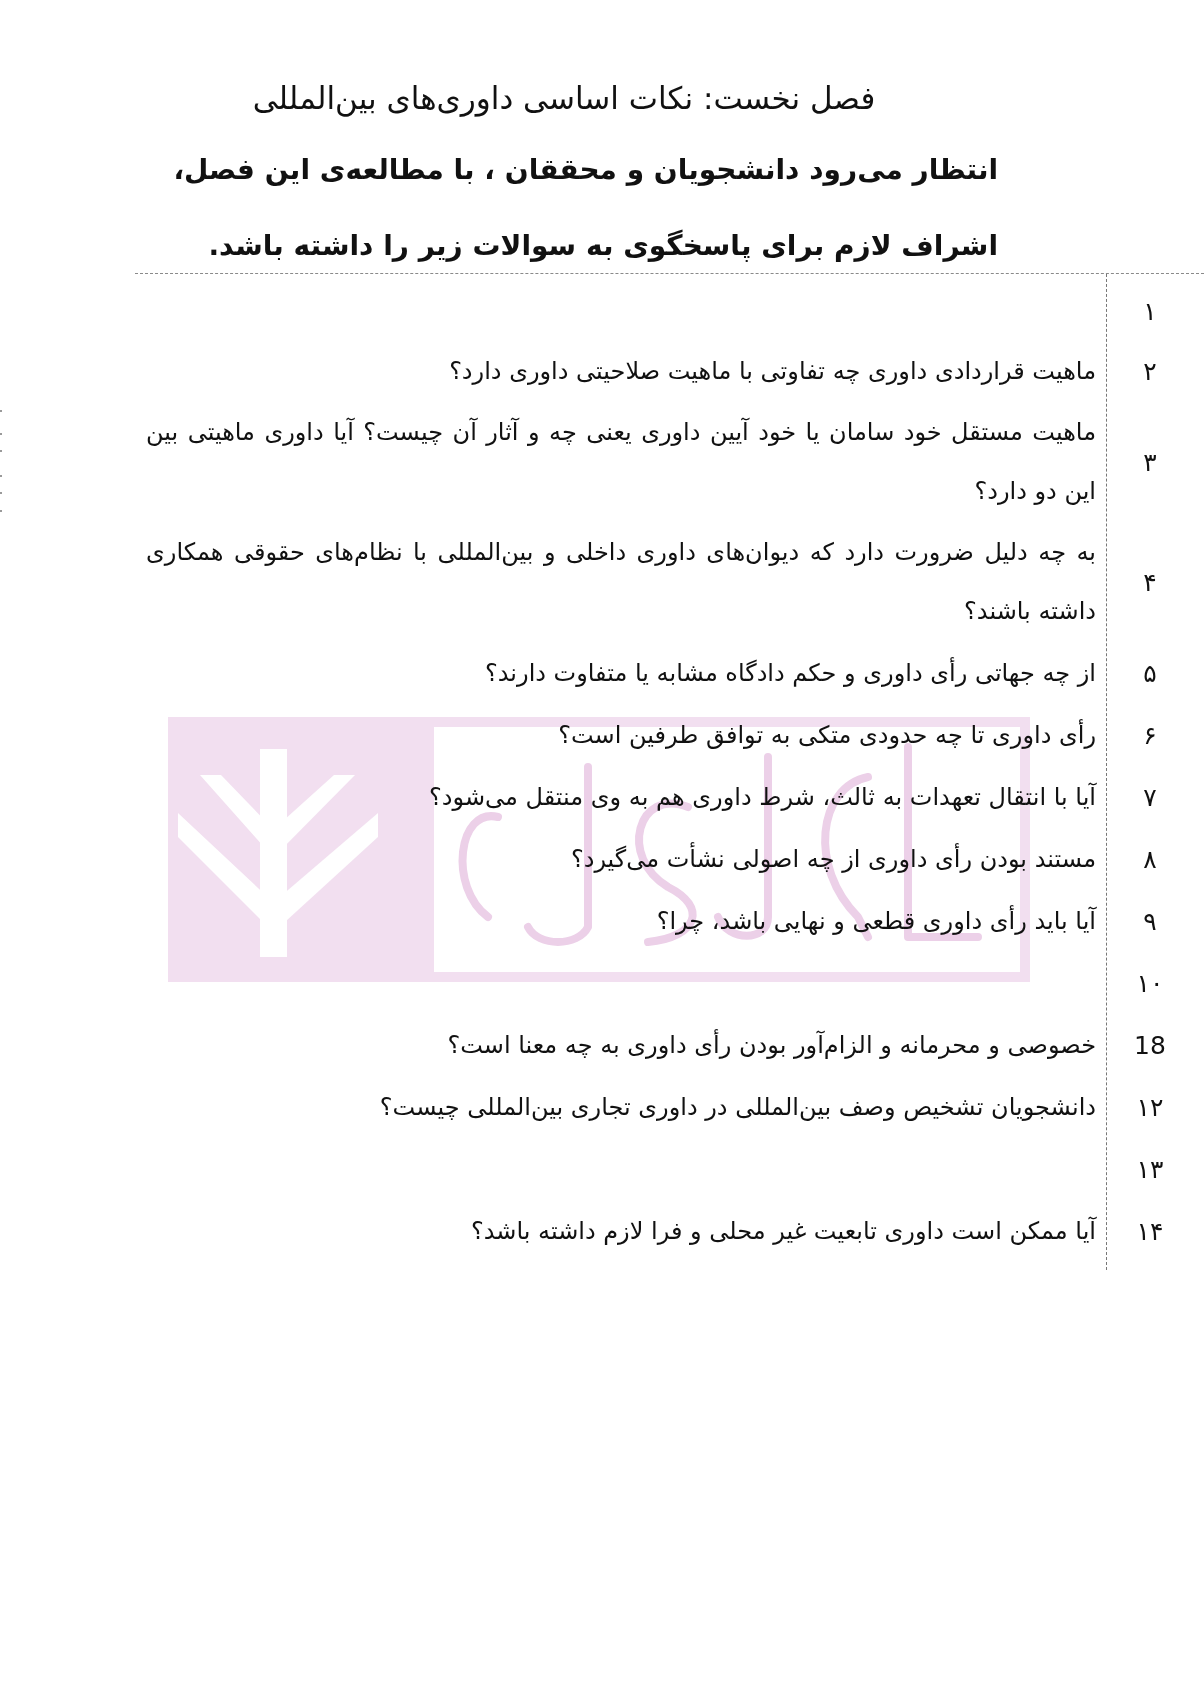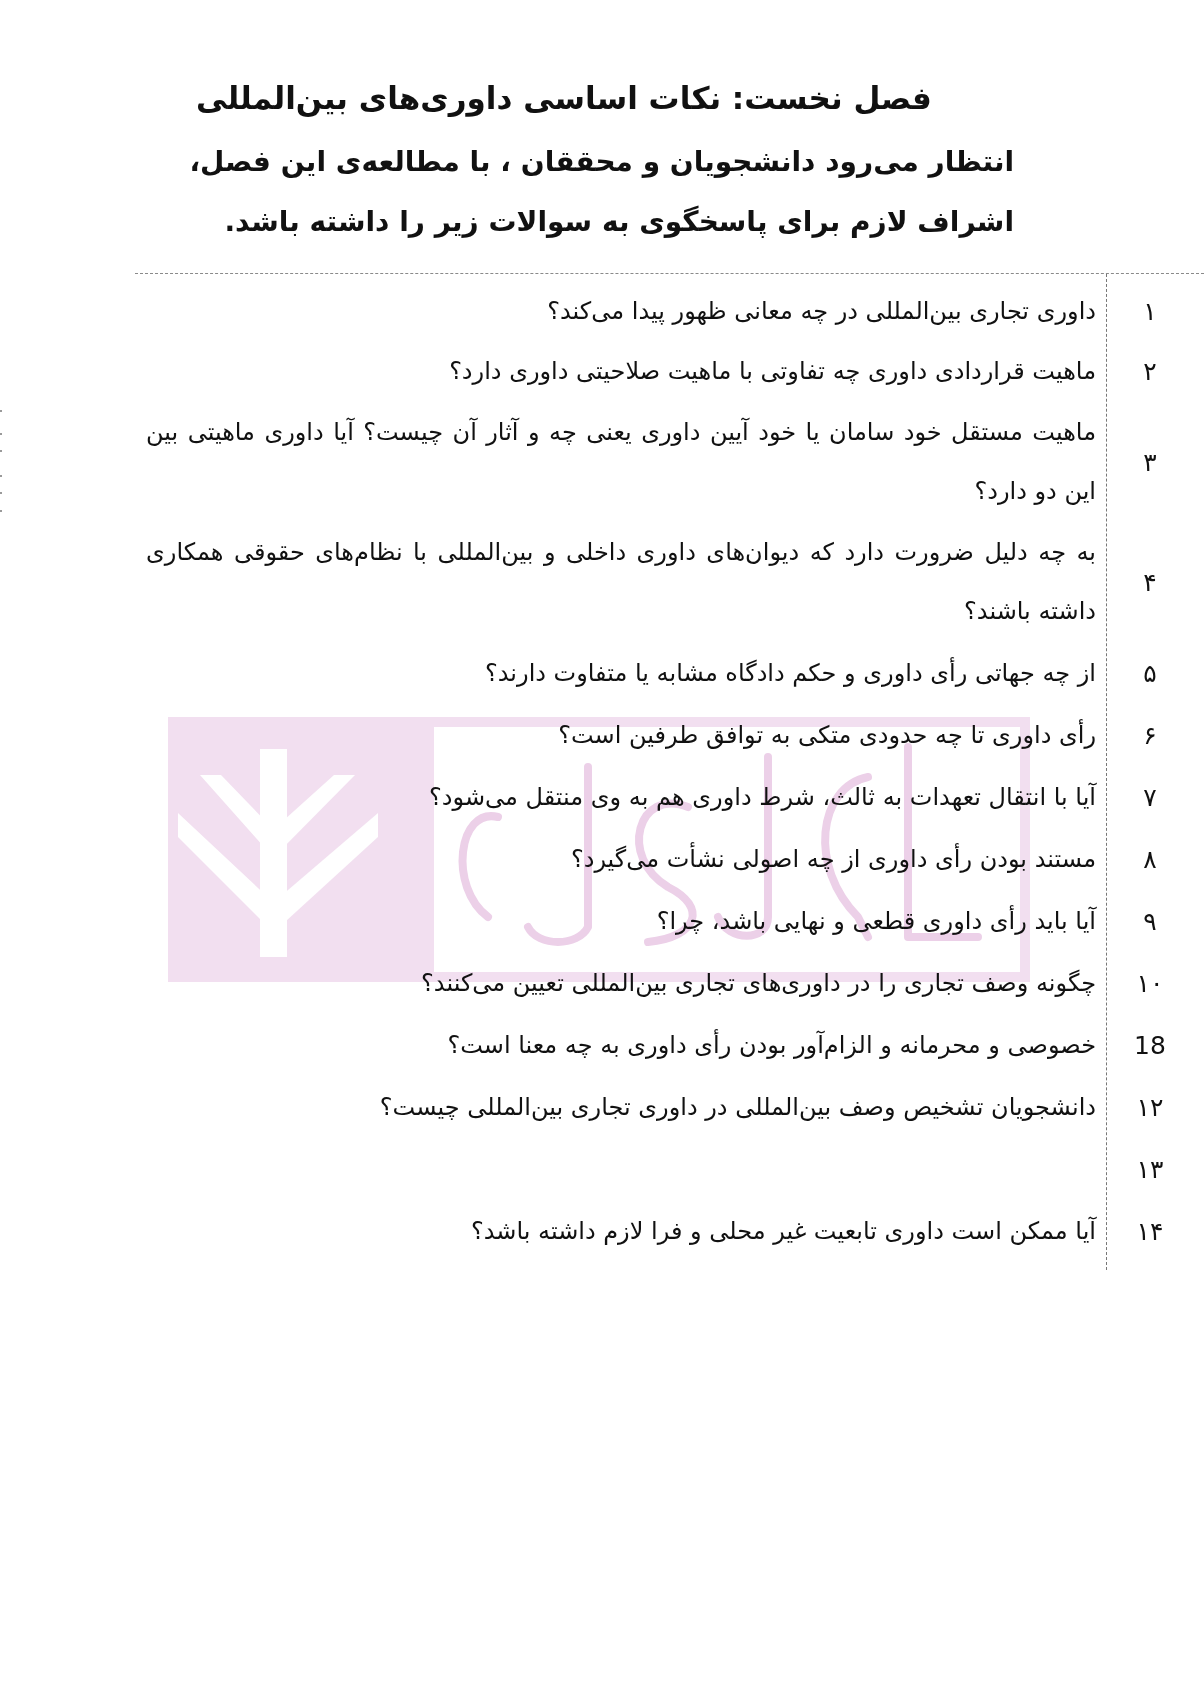"فصل نخست: نکات اساسی داوری‌های" .chapter-title { font-weight: bold -> normal }
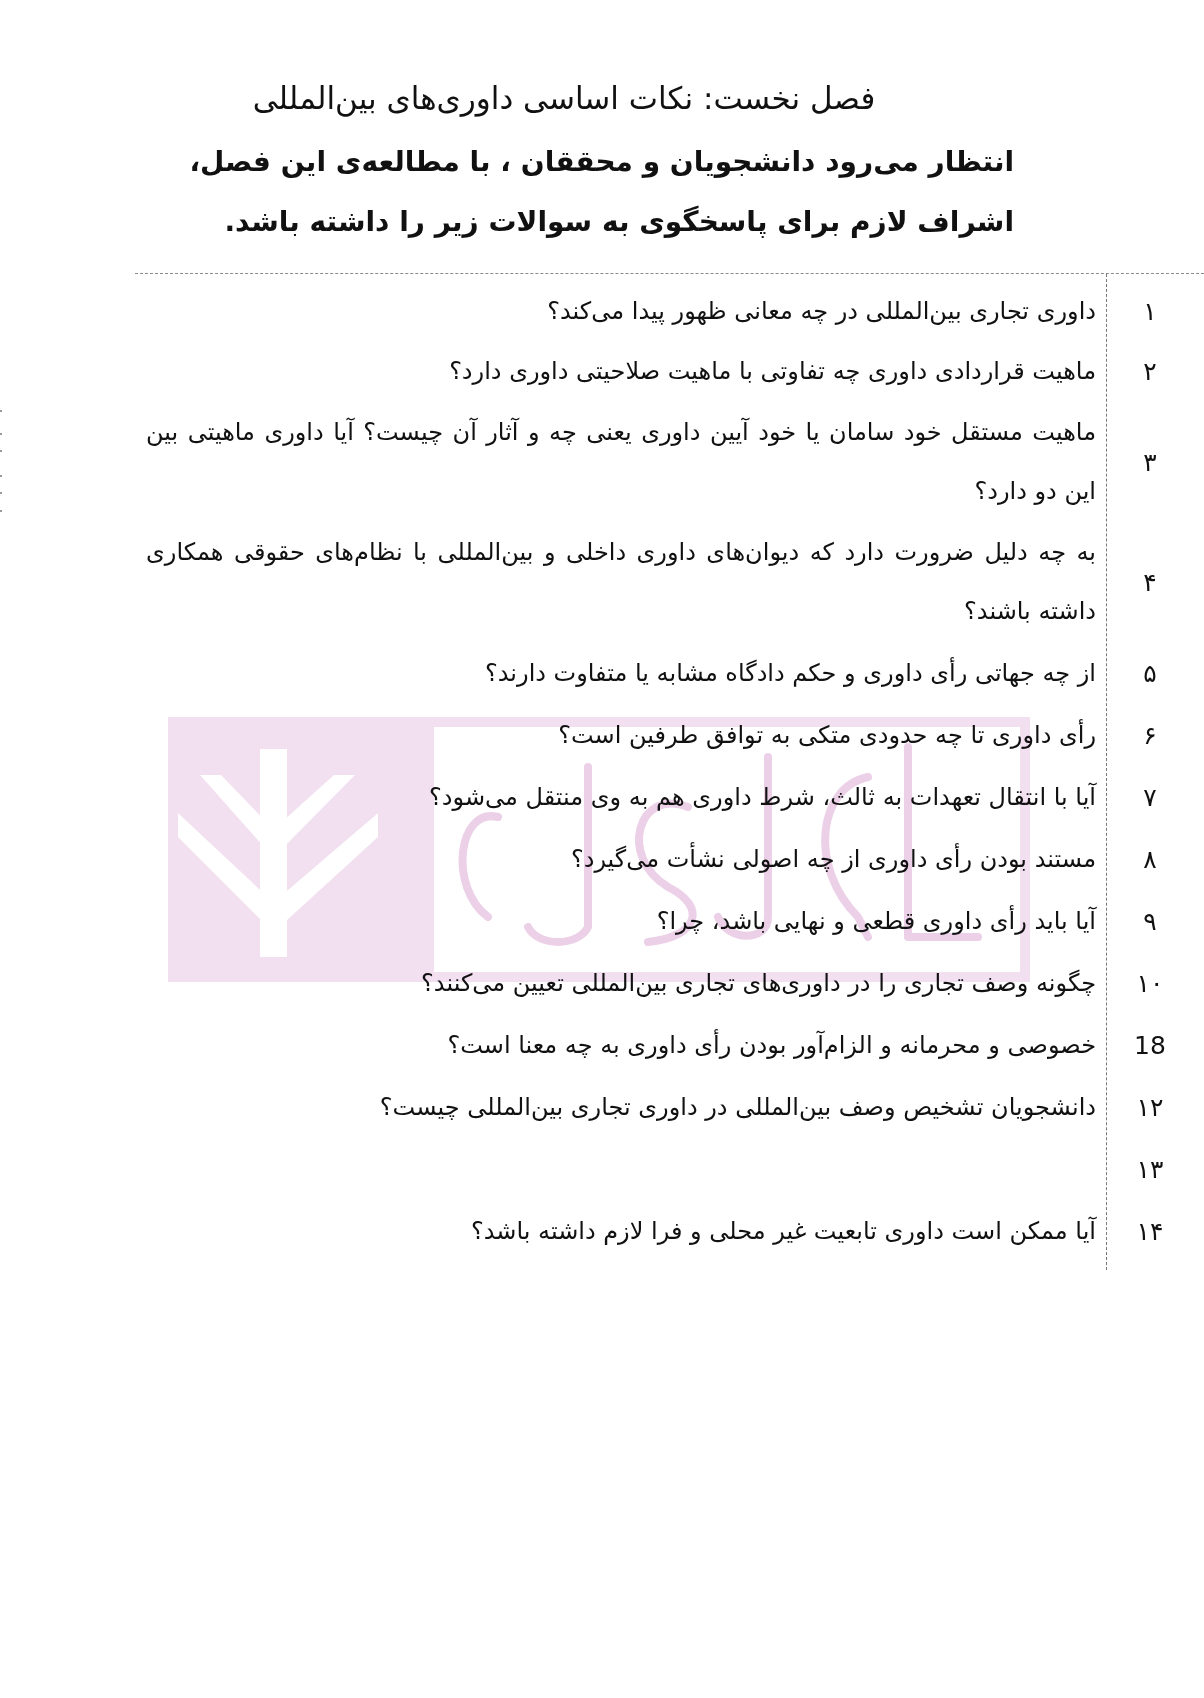"انتظار می‌رود دانشجویان و محققان" .intro-line { margin: 0 -> 16px }
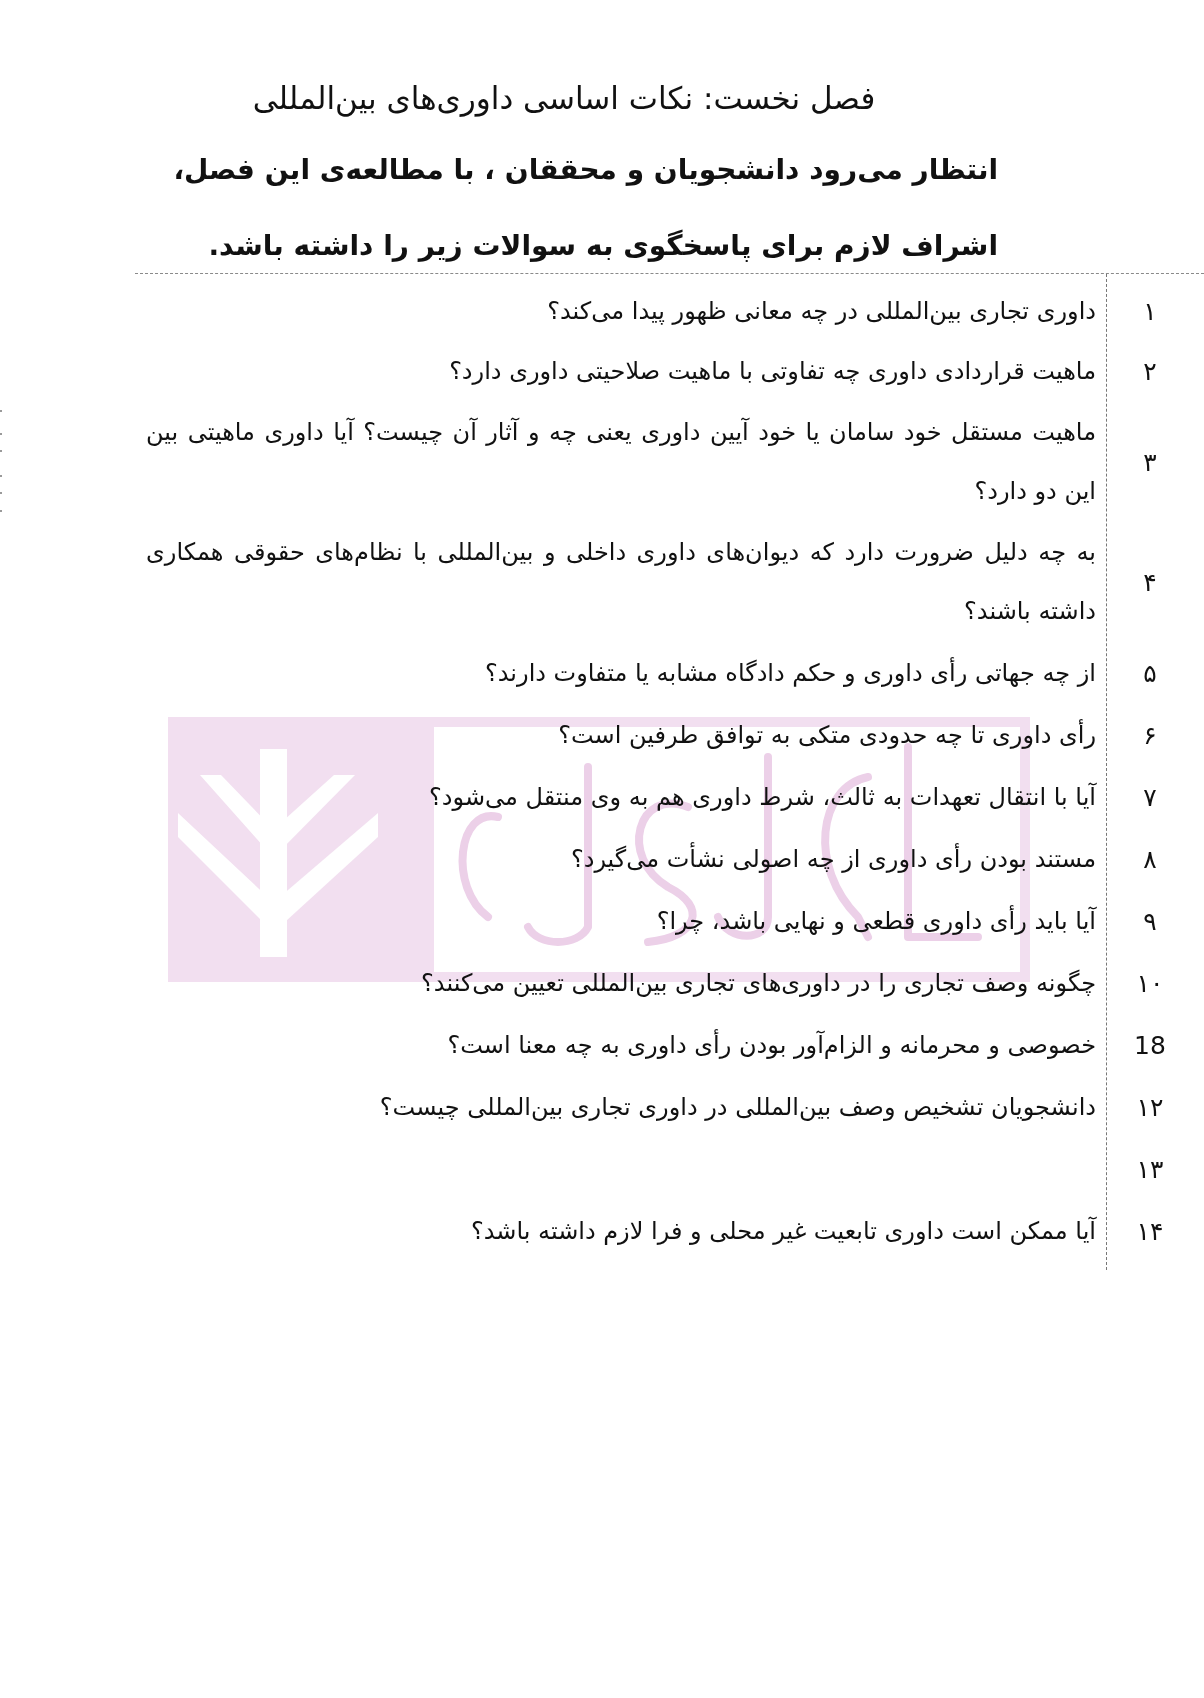"داوری تجاری بین‌المللی در چه" div.q-text { html: <div>داوری تجاری بین‌المللی در چه معانی ظهور پیدا می‌کند؟</div> -> none }
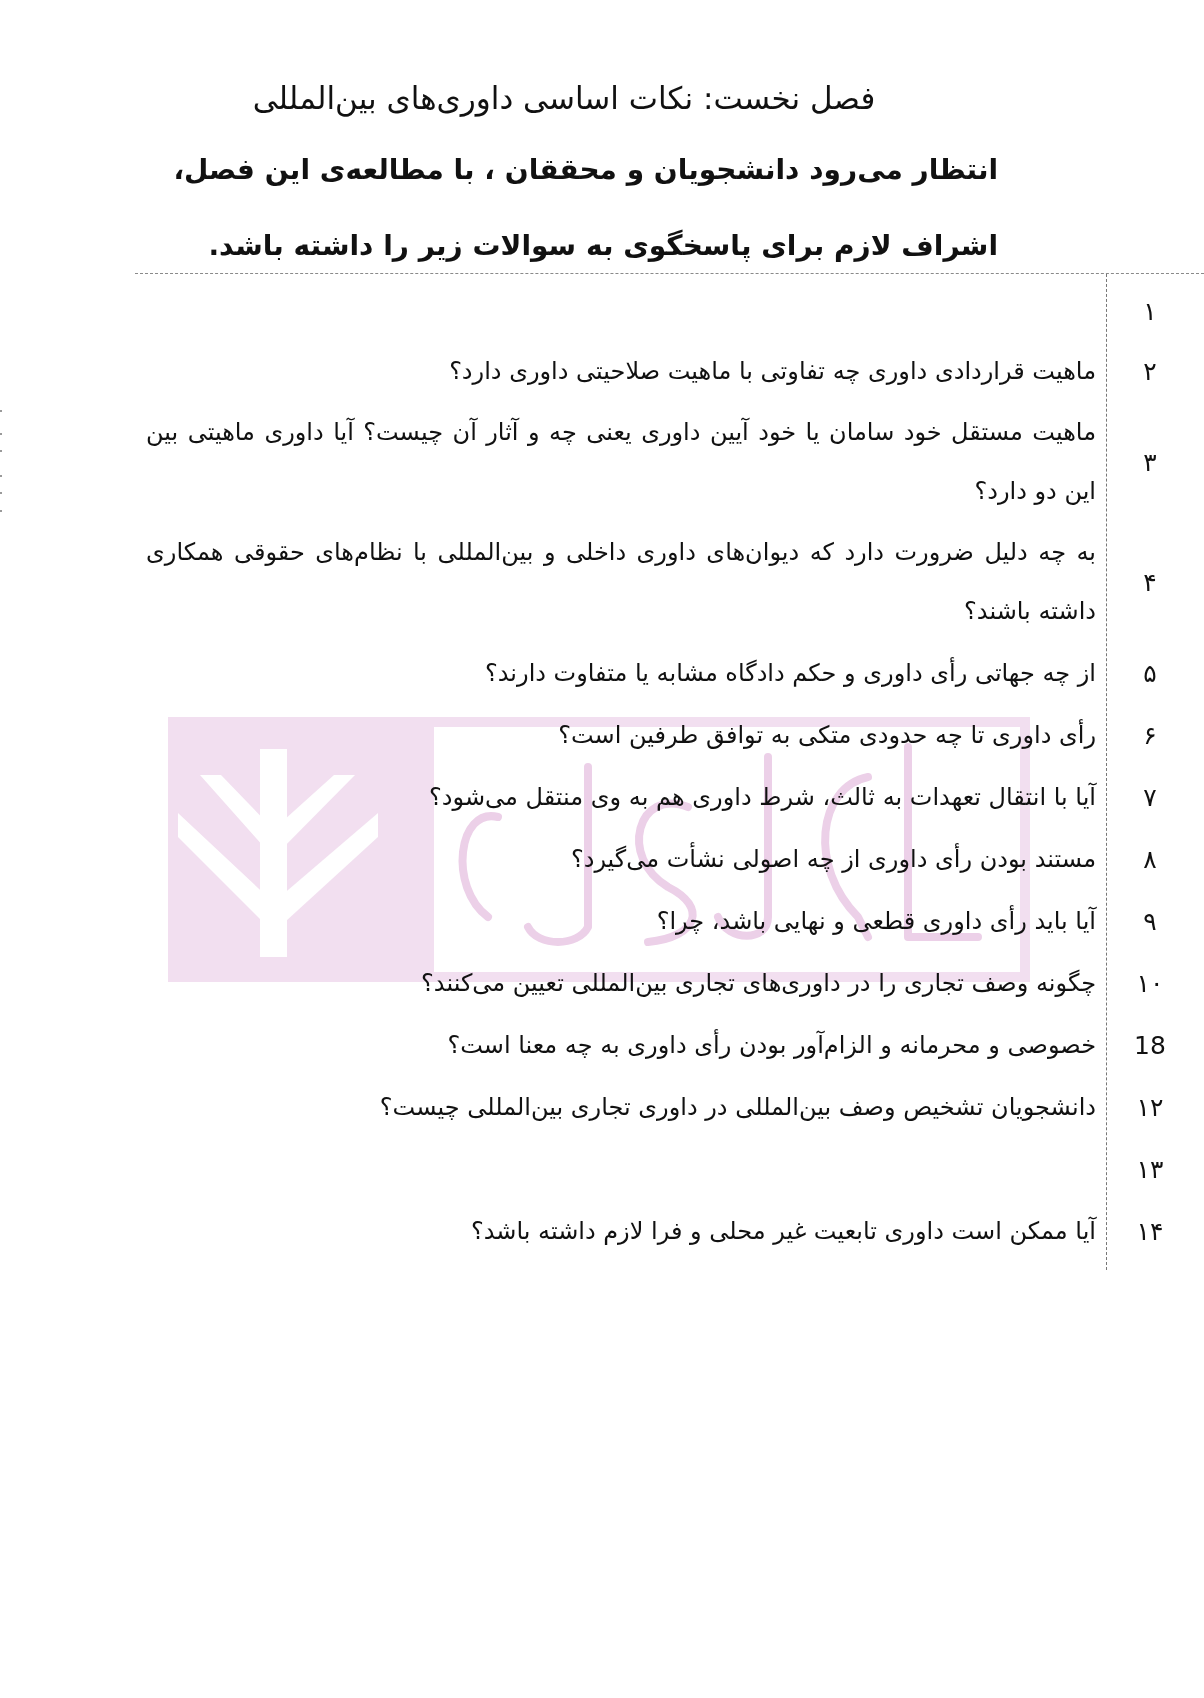"چگونه وصف تجاری را در" div.q-text { html: <div>چگونه وصف تجاری را در داوری‌های تجاری بین‌المللی تعیین می‌کنند؟</div> -> none }
